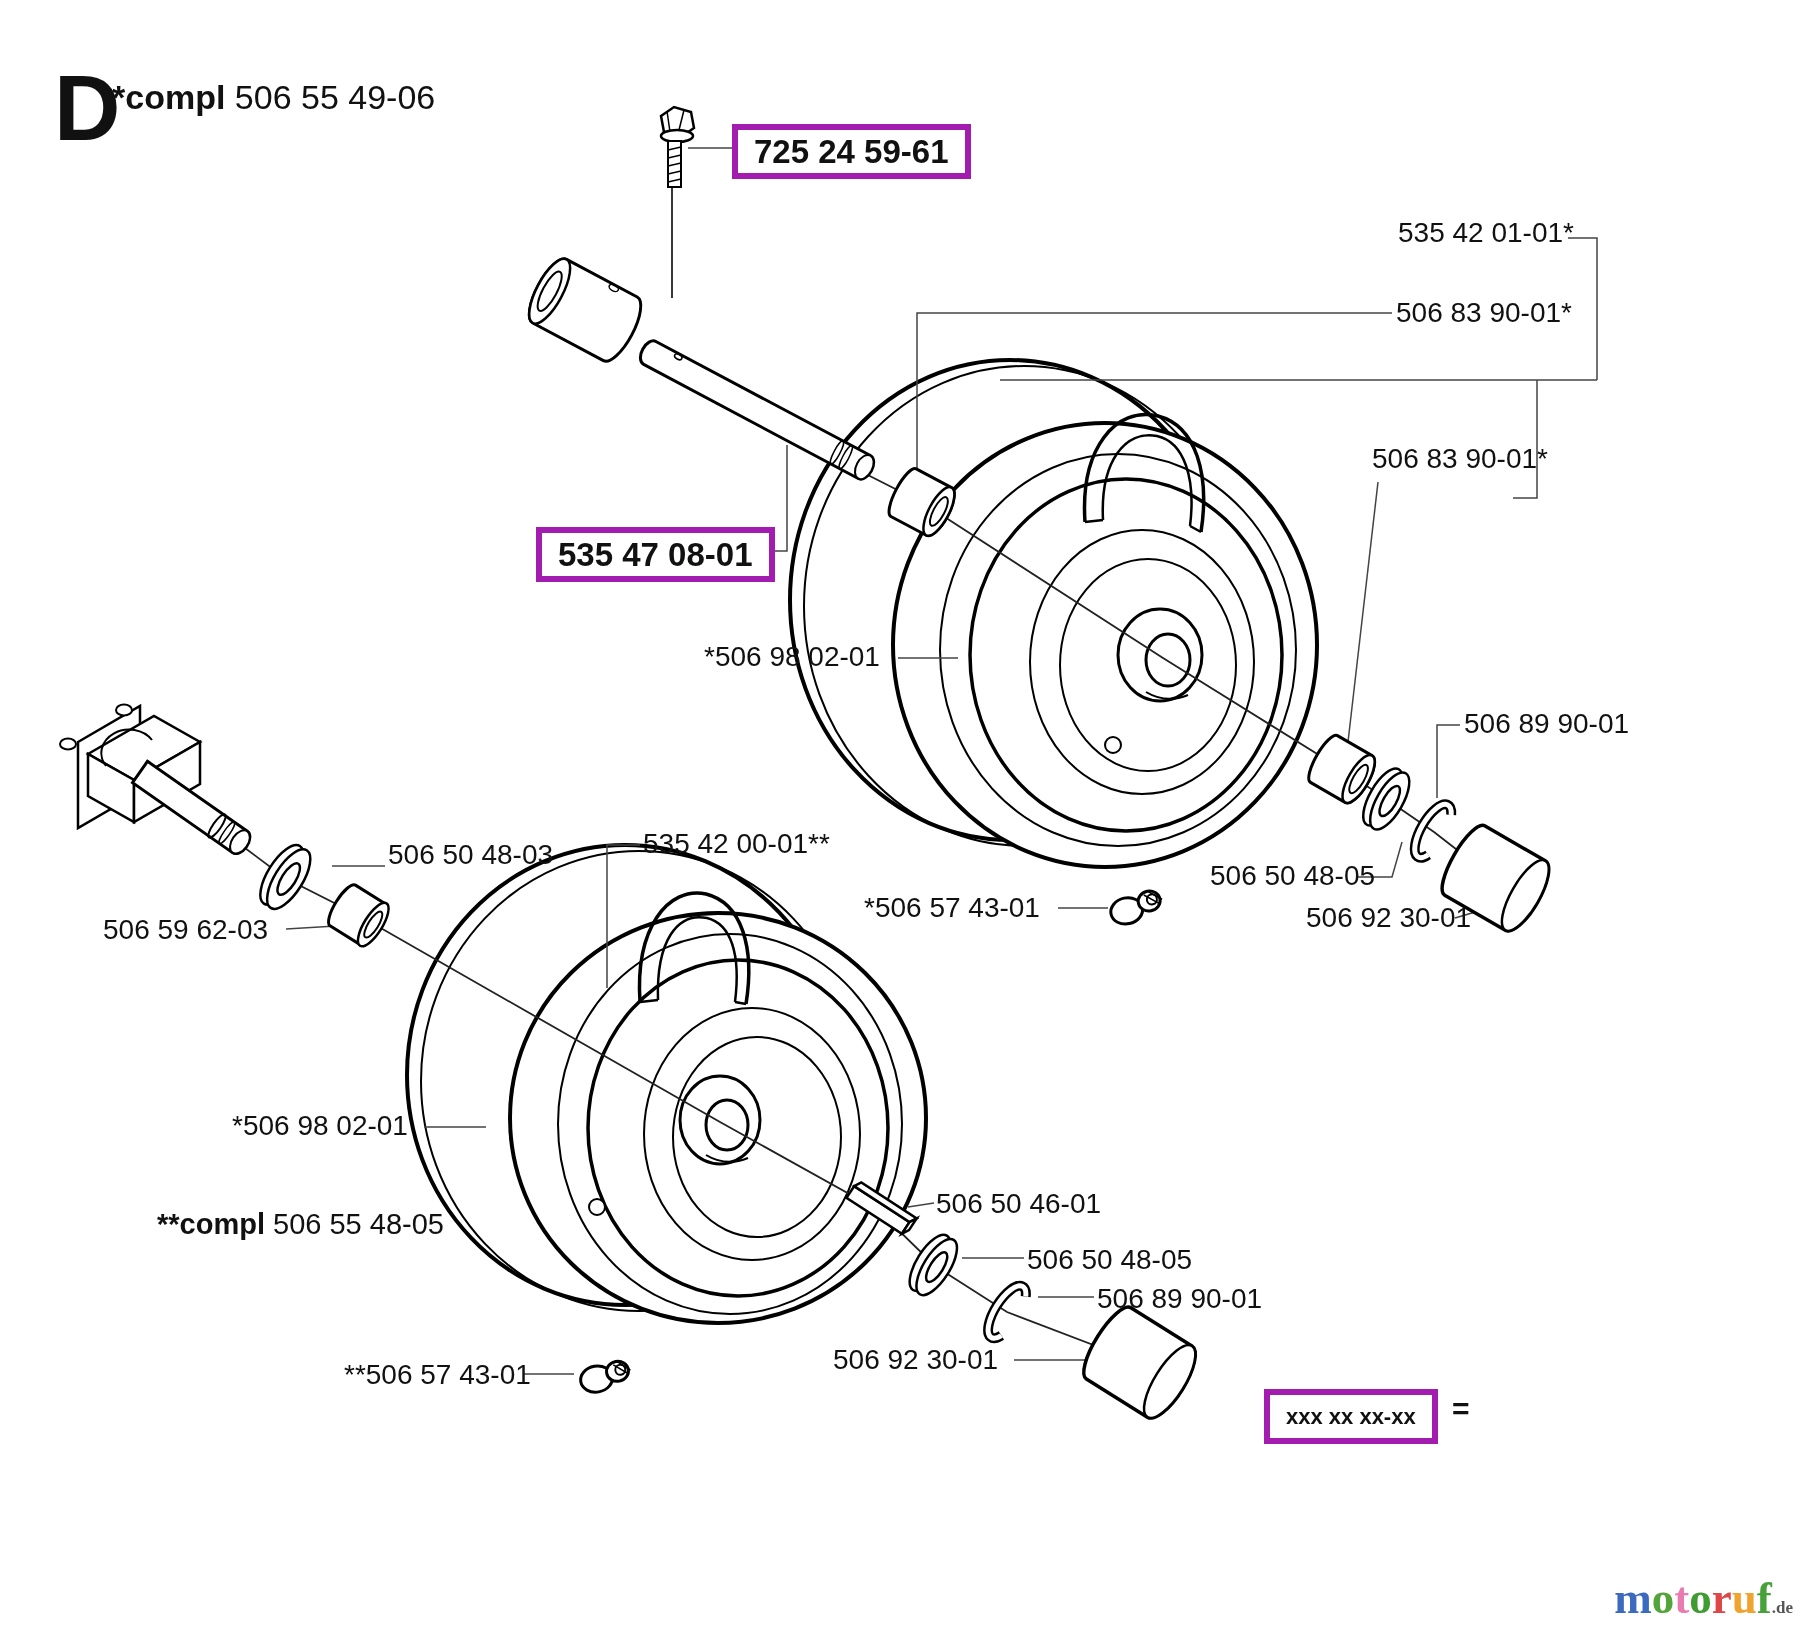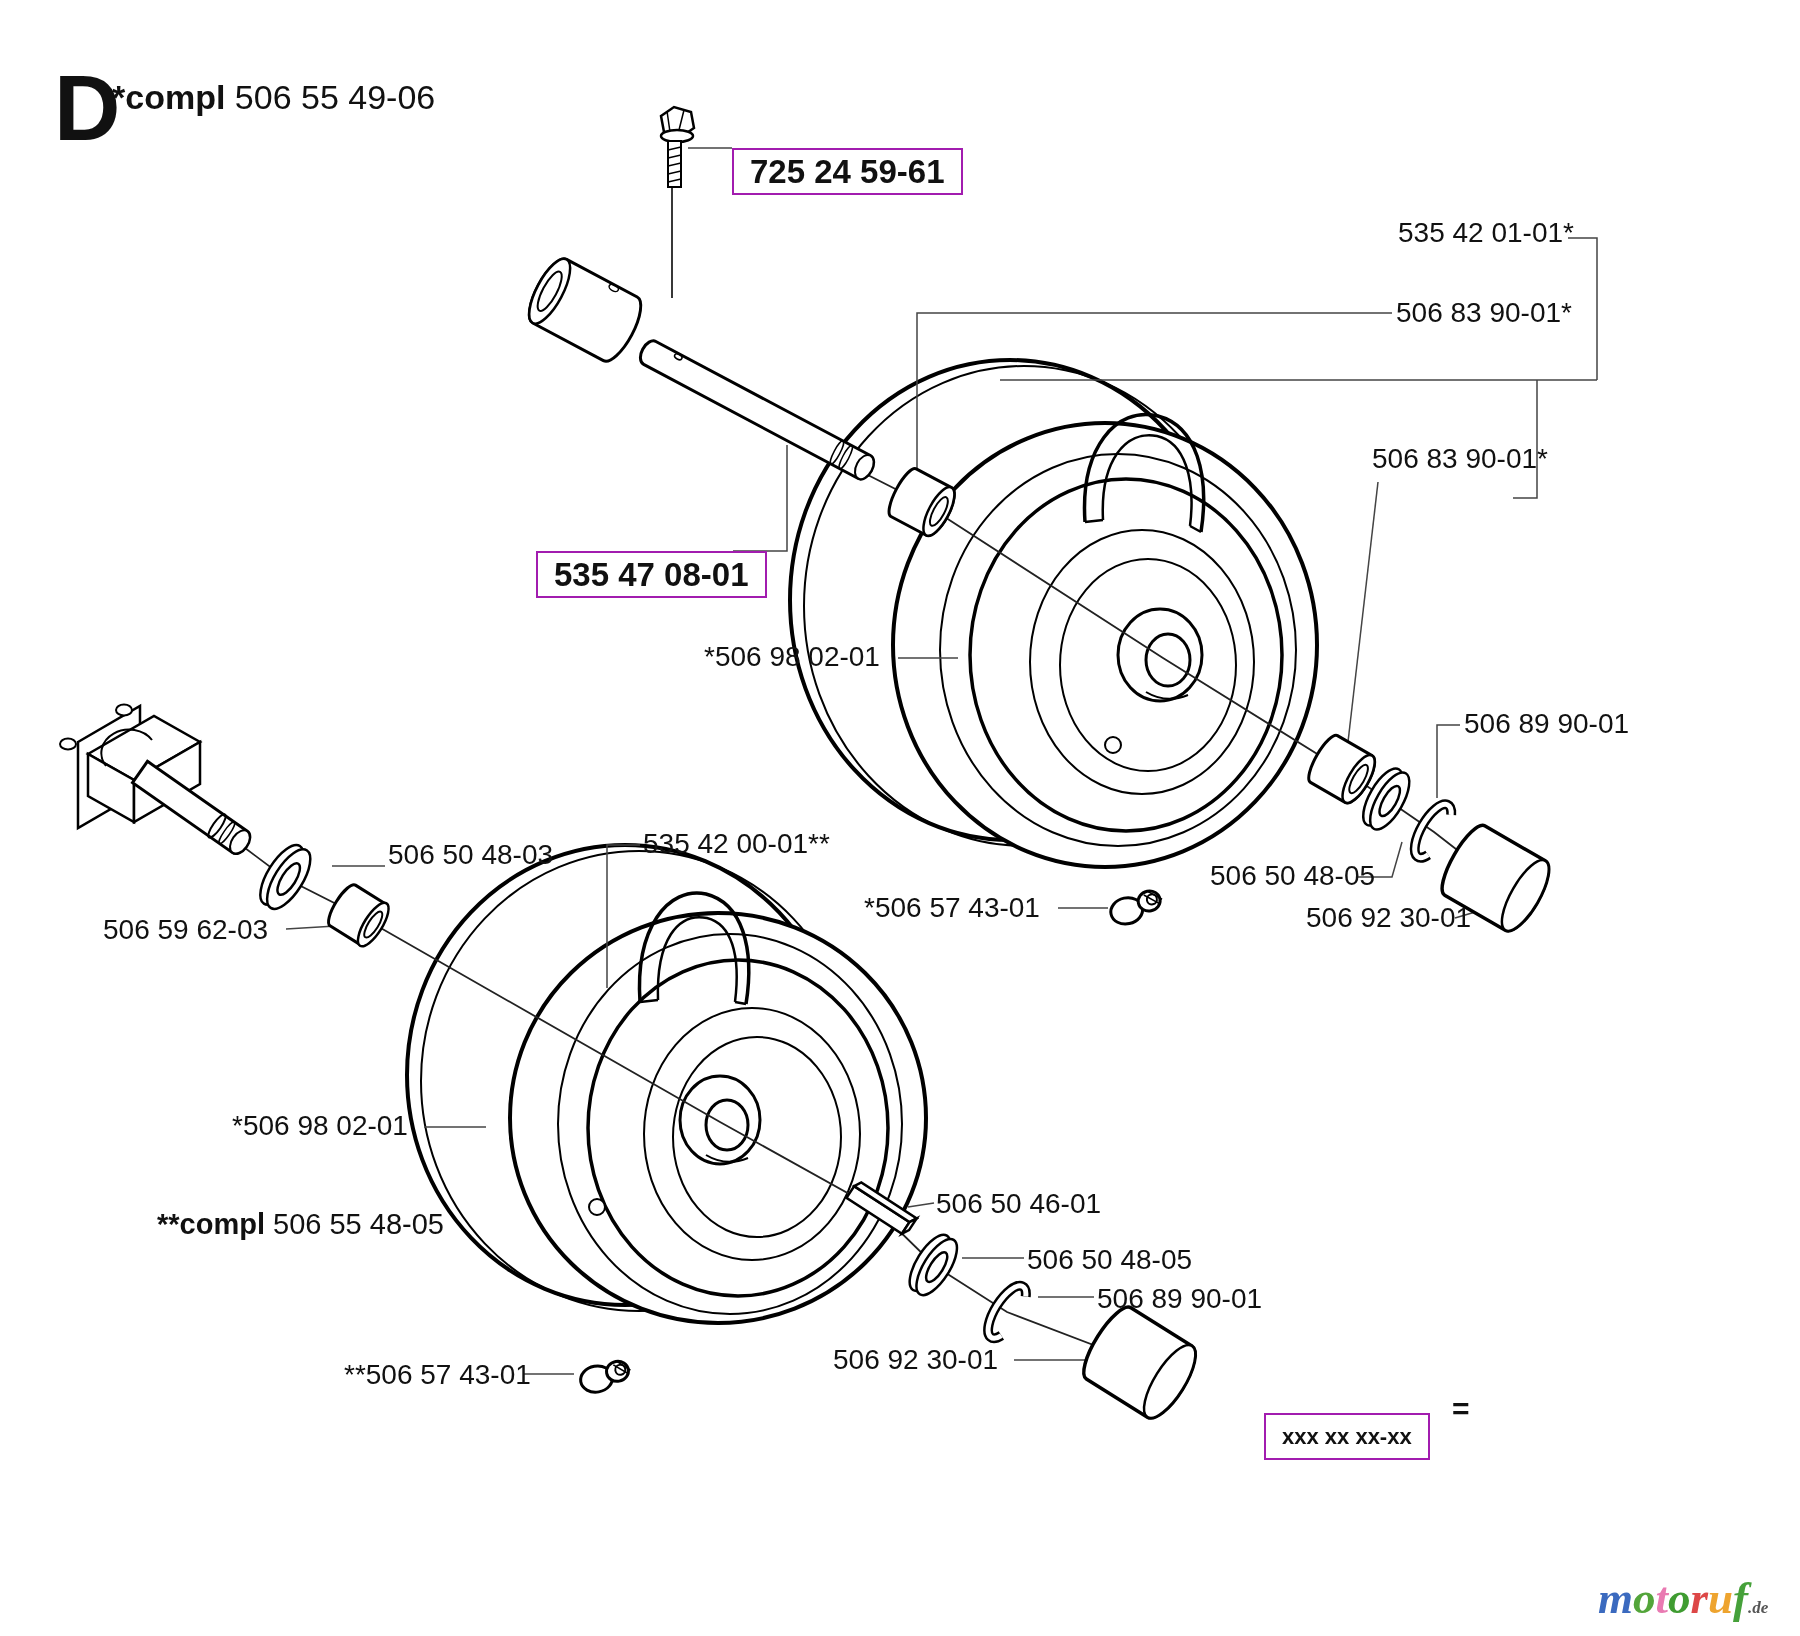"725 24 59-61" .boxed { border: 2px solid #a21caf -> 6px solid #a21caf; margin-top: 24px -> none }
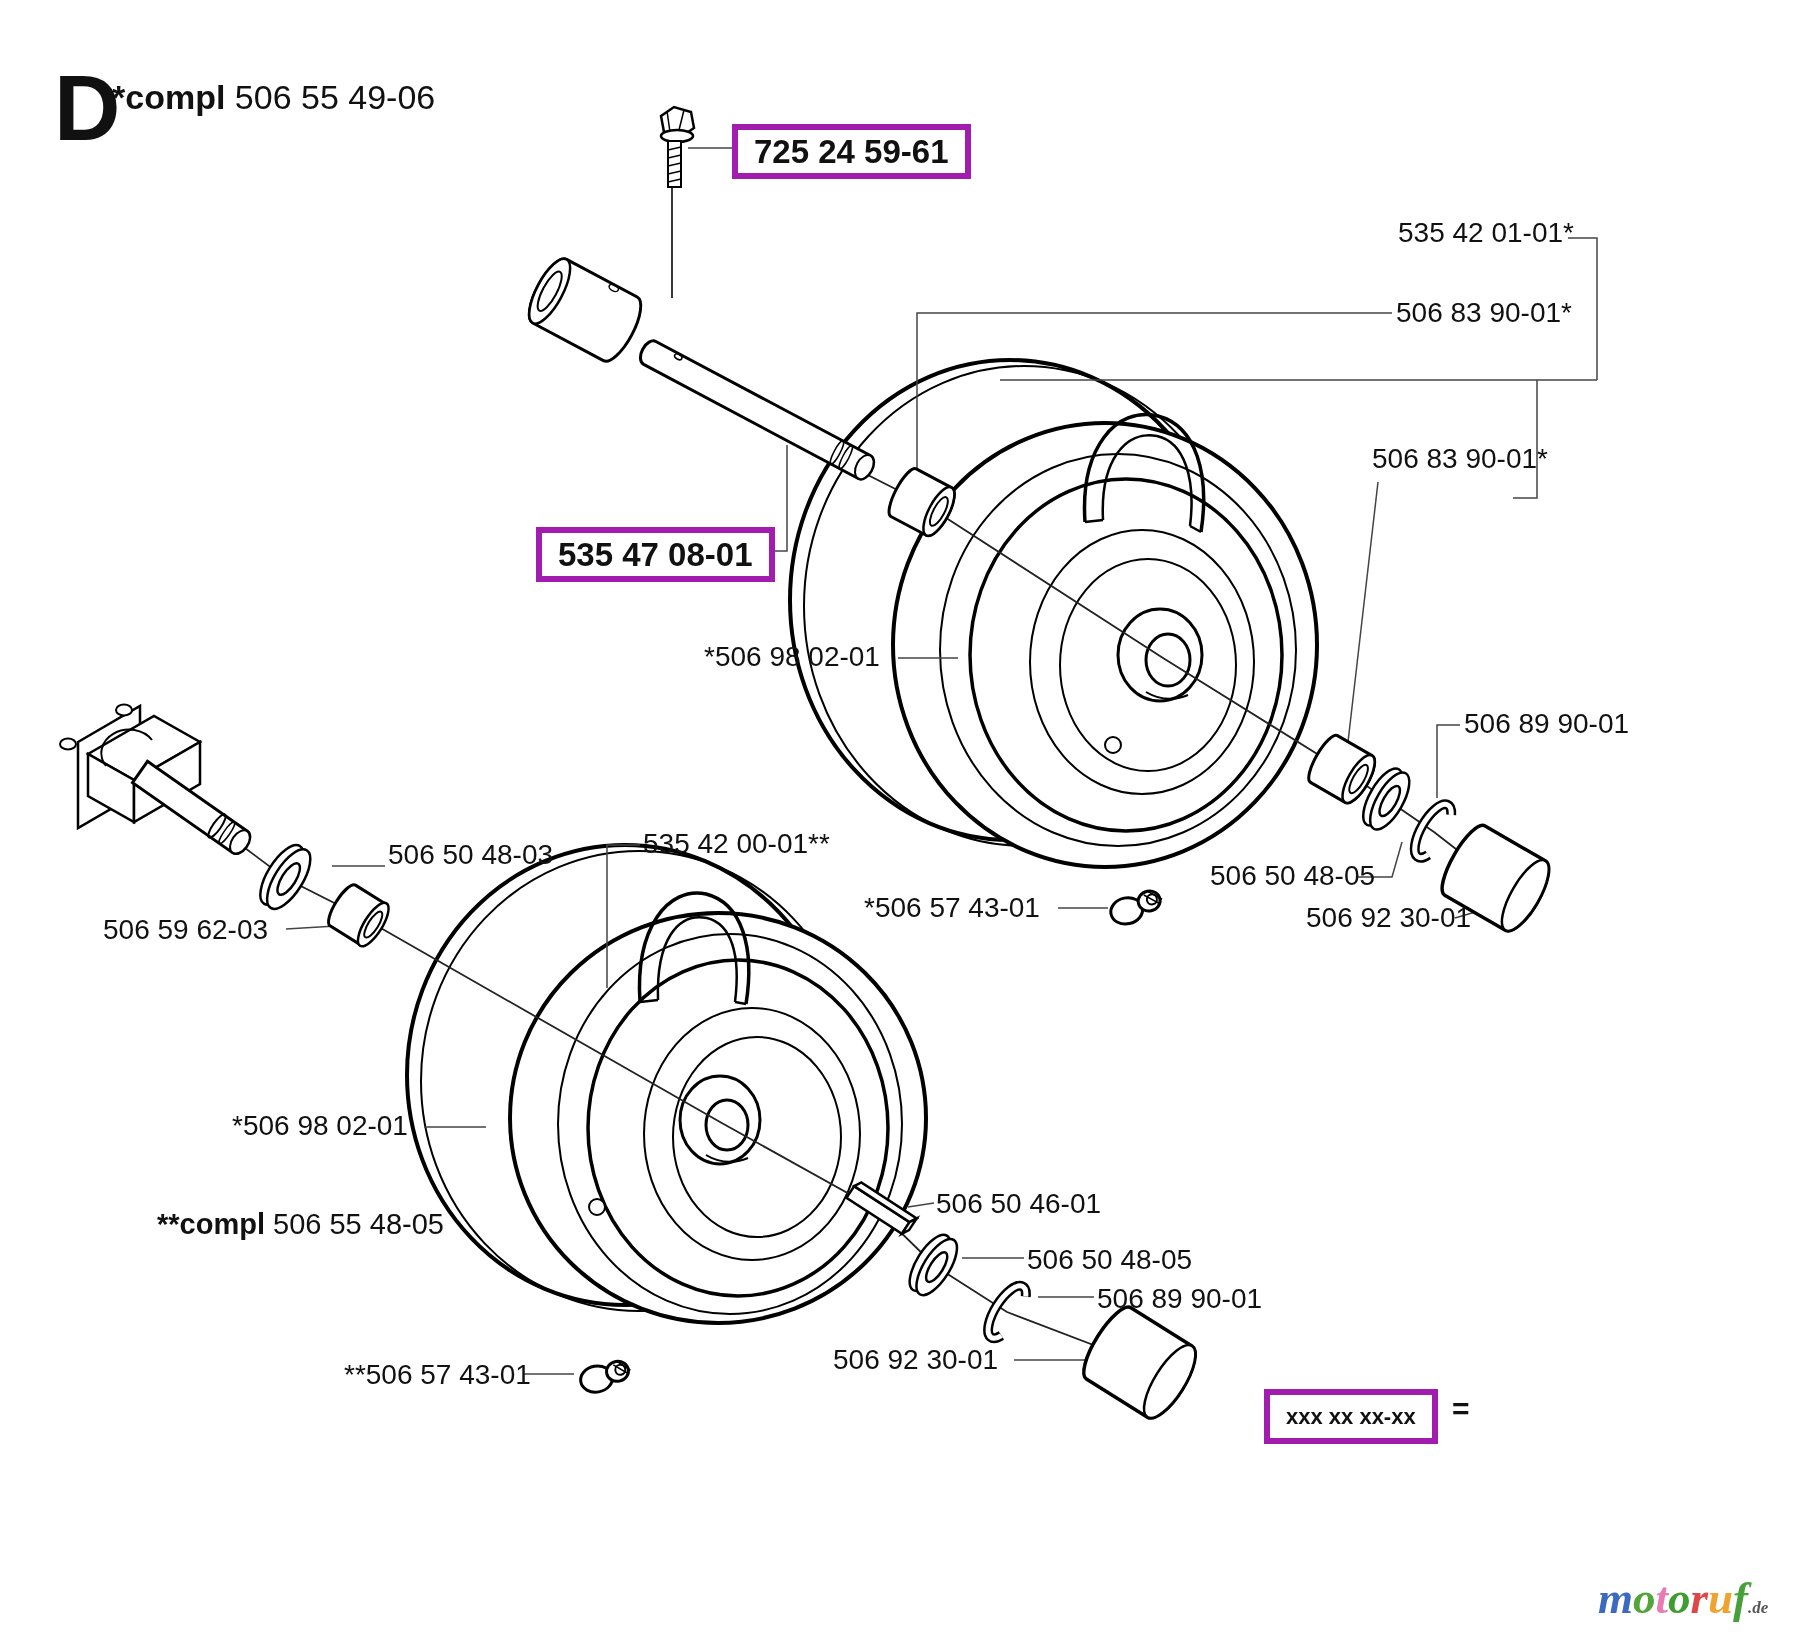"motoruf.de" #watermark { font-style: italic -> none; text-align: none -> right }
